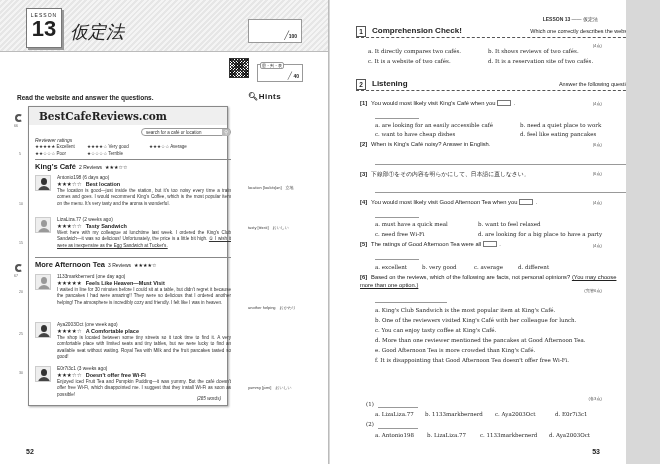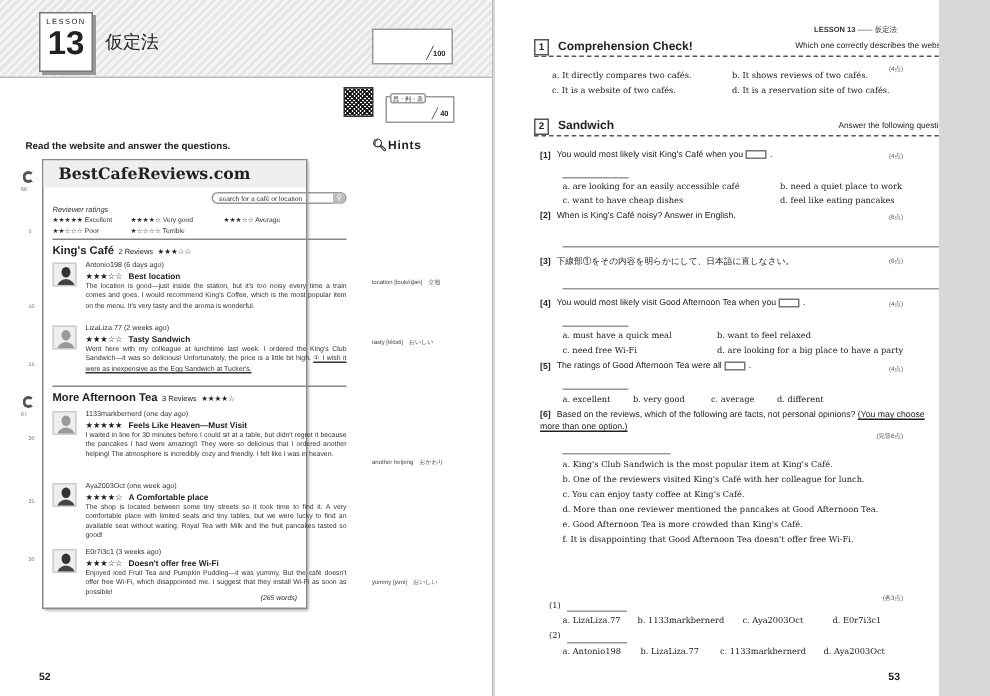"仮定法" .lesson-title { font-size: 12px -> 18px; font-style: none -> italic }
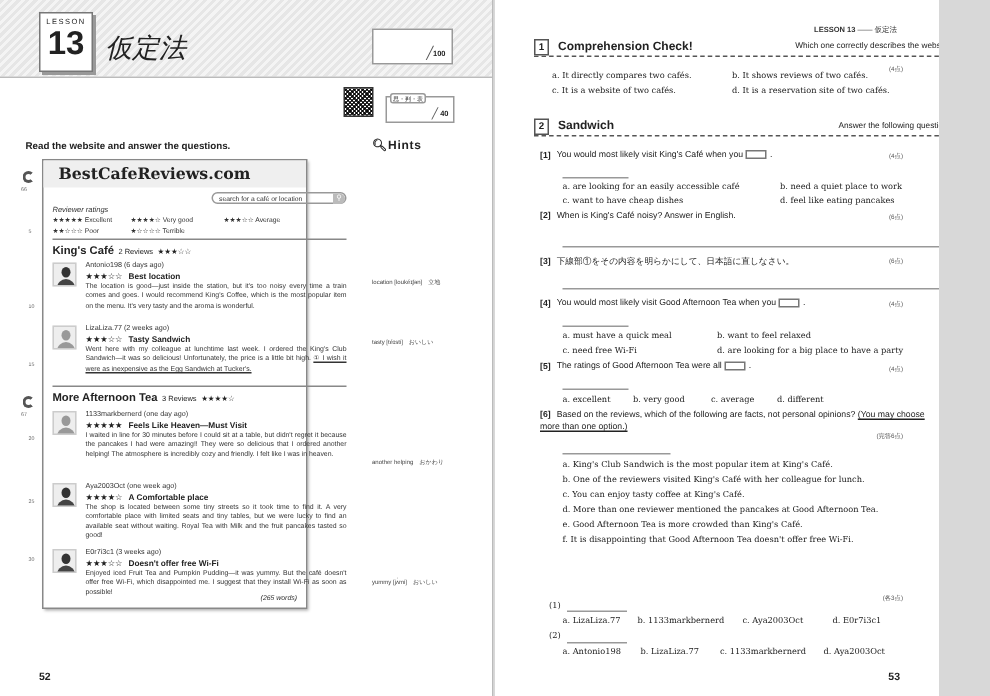"Sandwich" div.sec-title { text: Sandwich -> Listening }
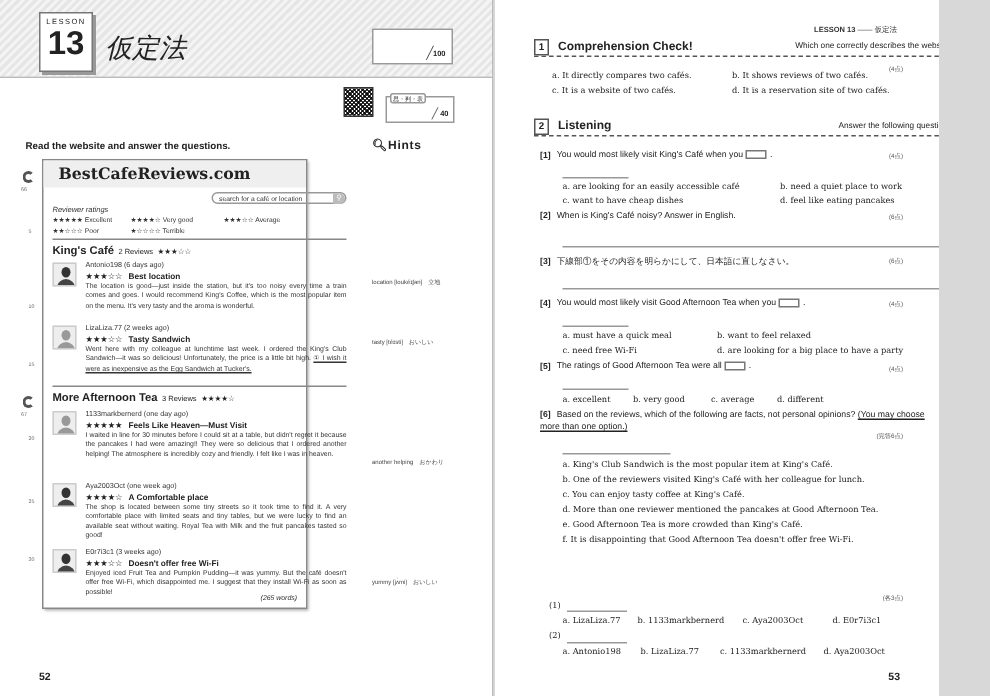"BestCafeReviews.com" .website { width: 177px -> 200px }
